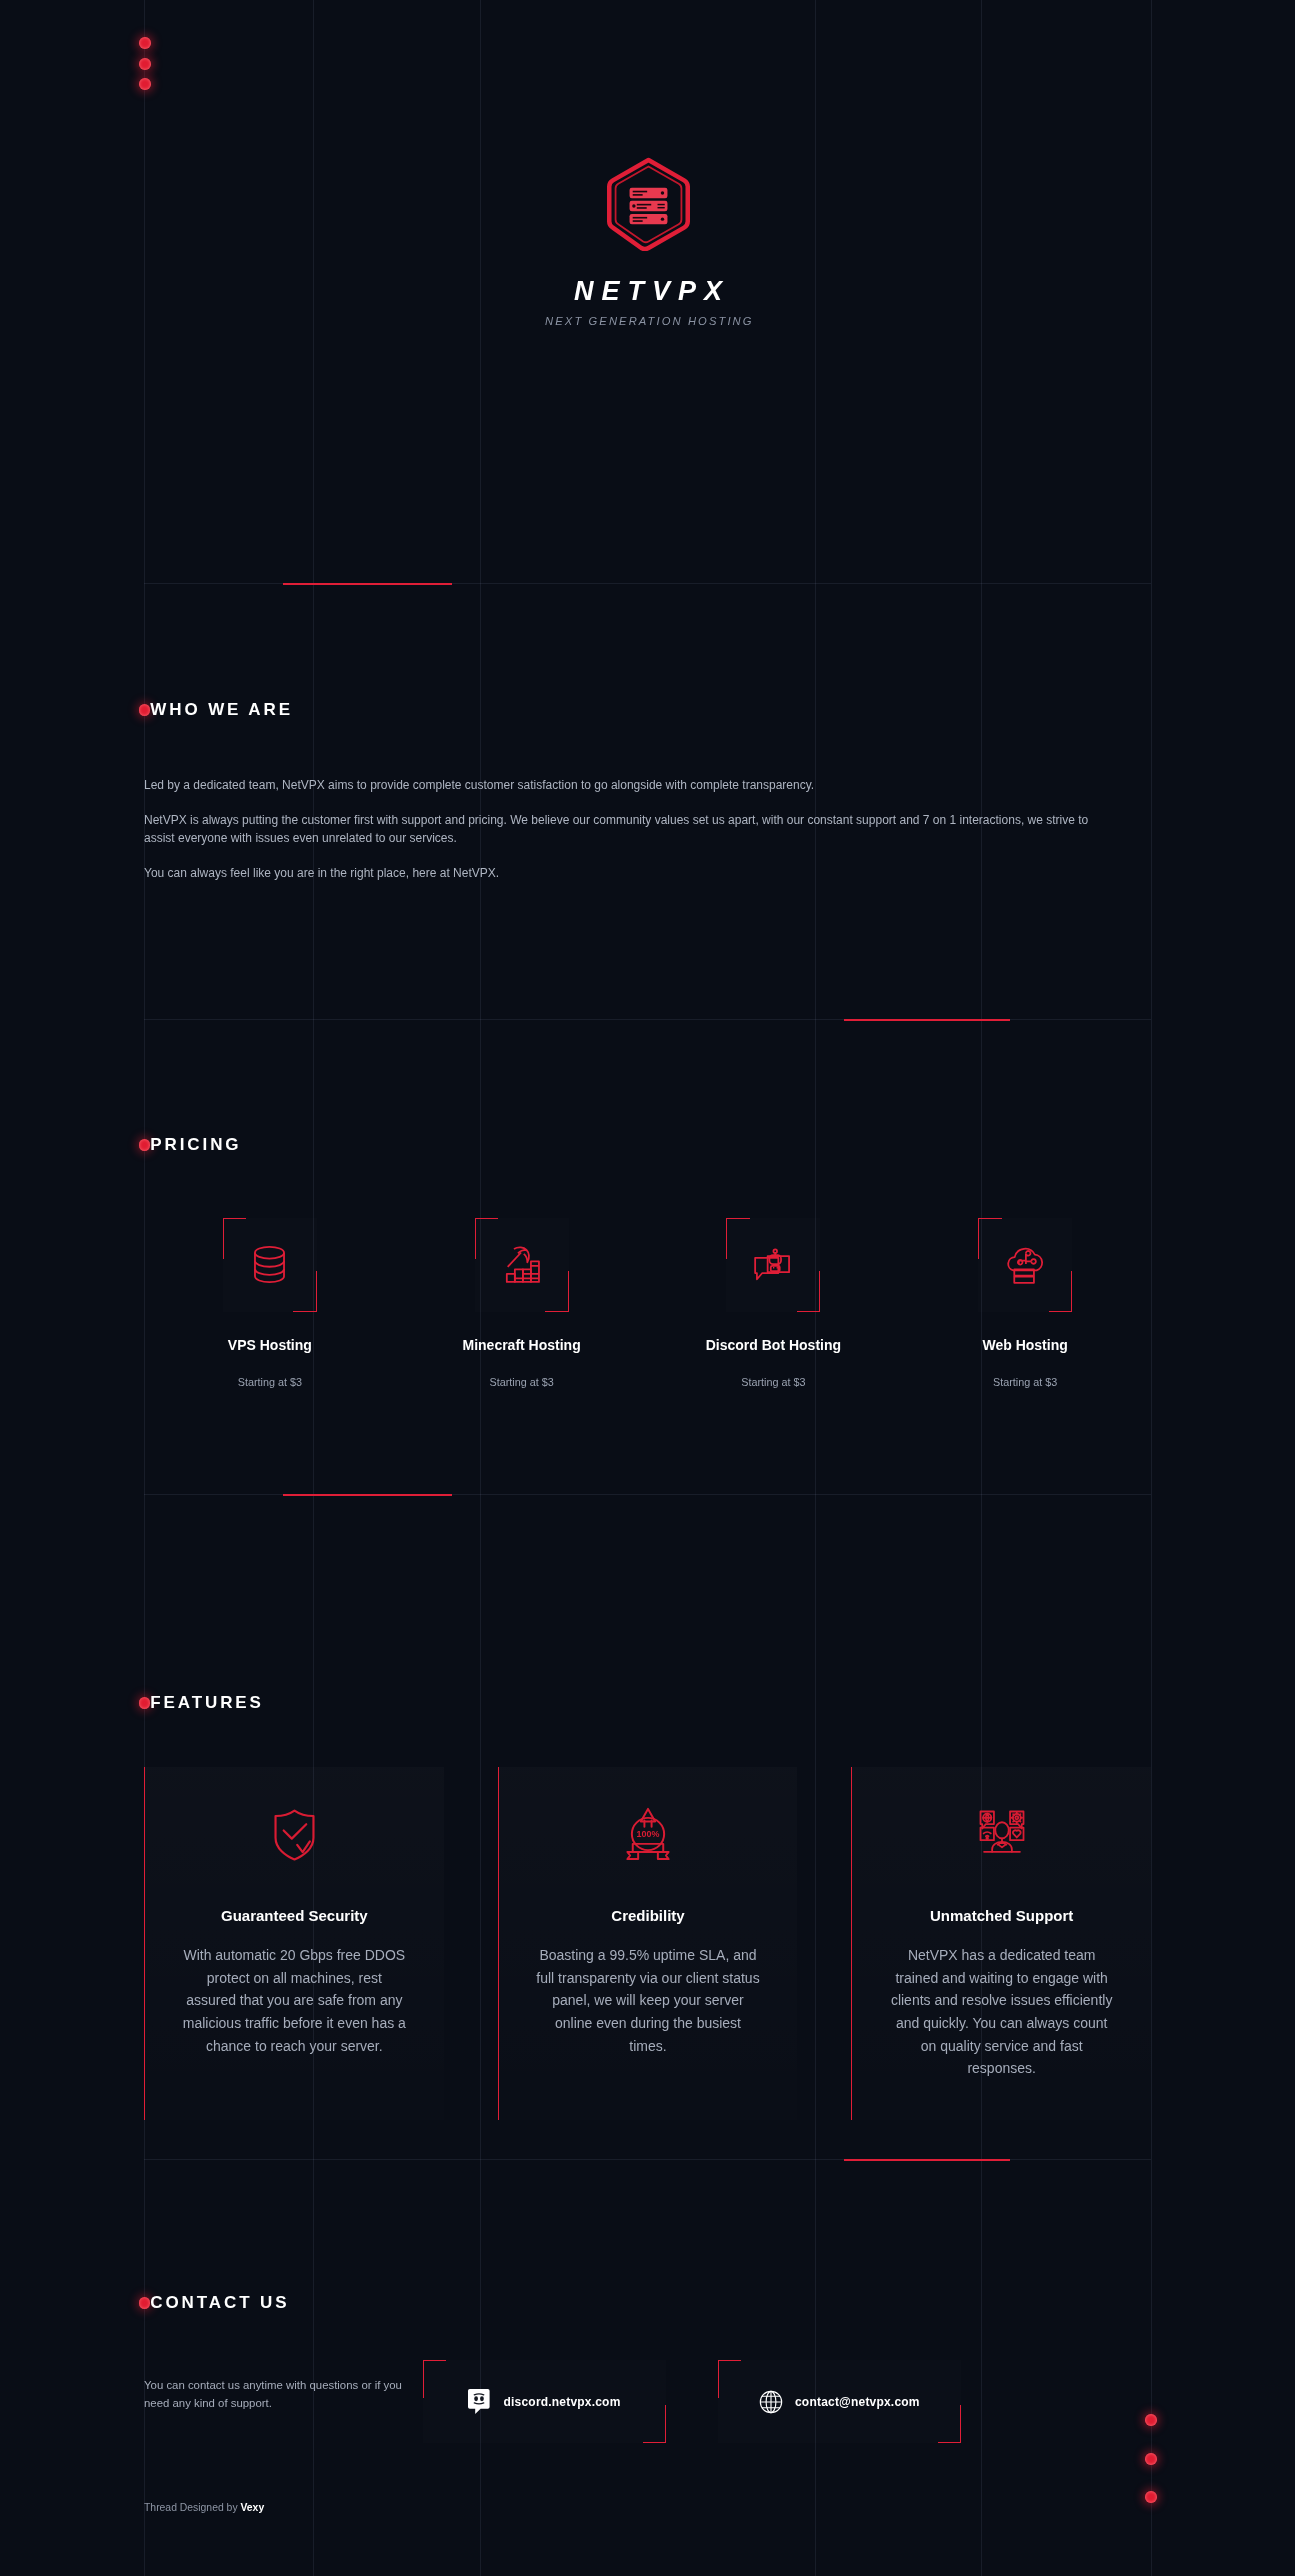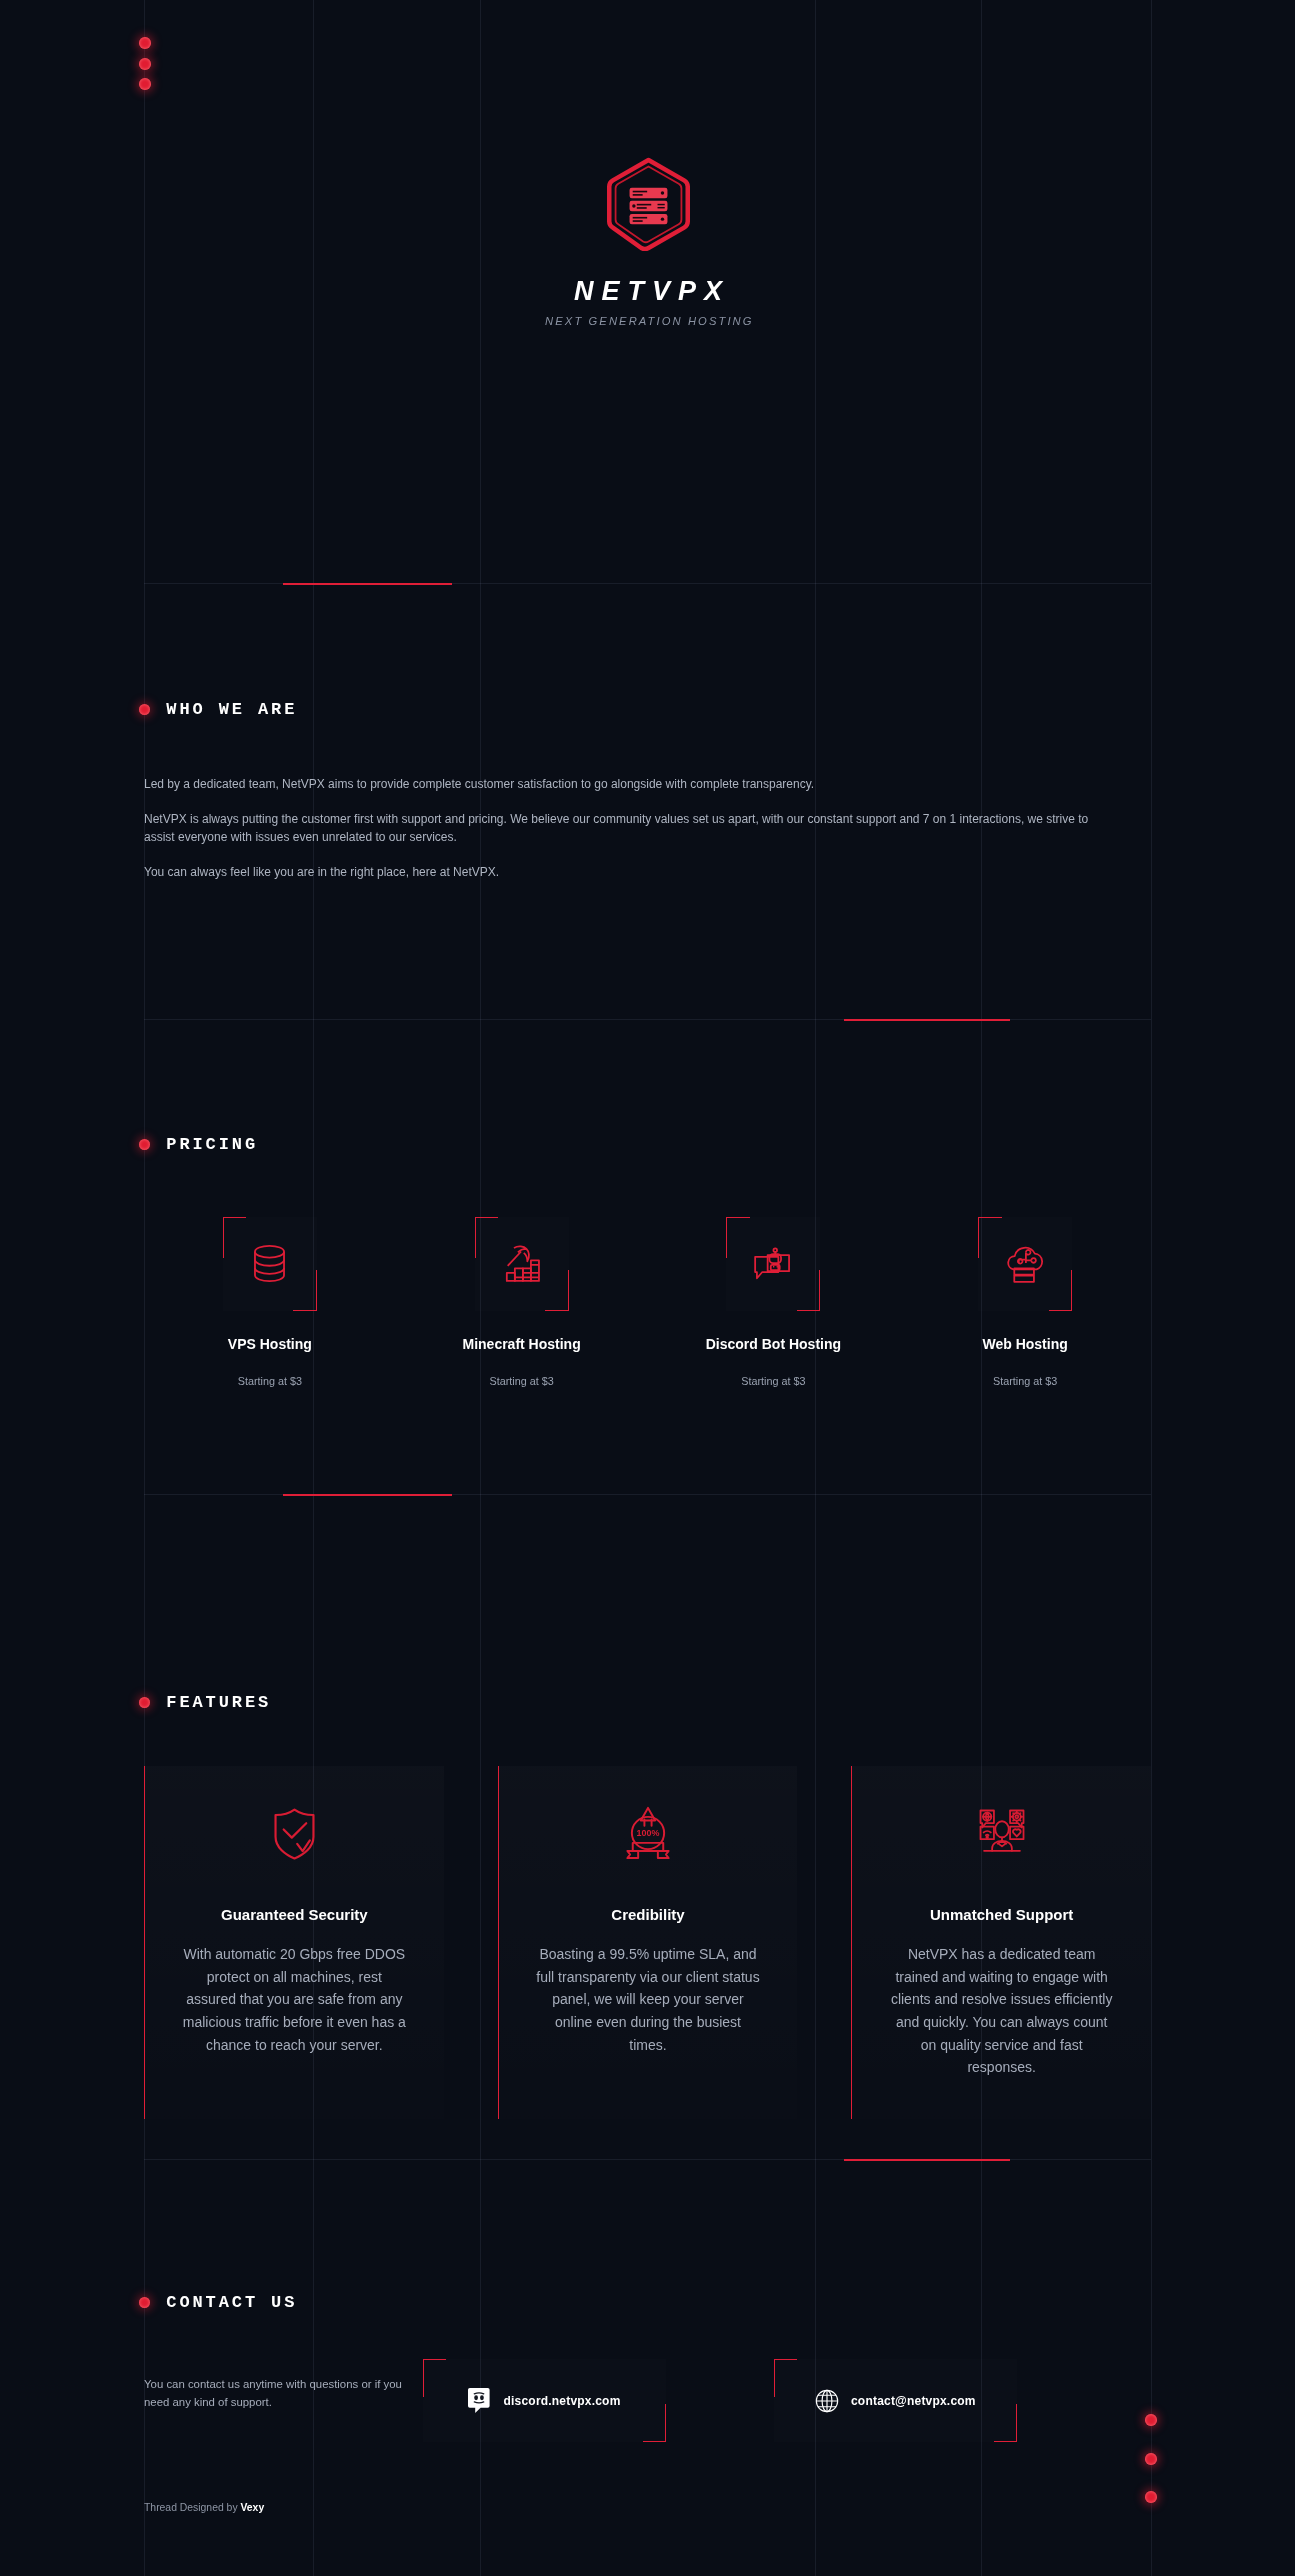"WHO WE ARE" .sec-head { font-family: Liberation Mono, monospace -> none; gap: 16px -> 0 }
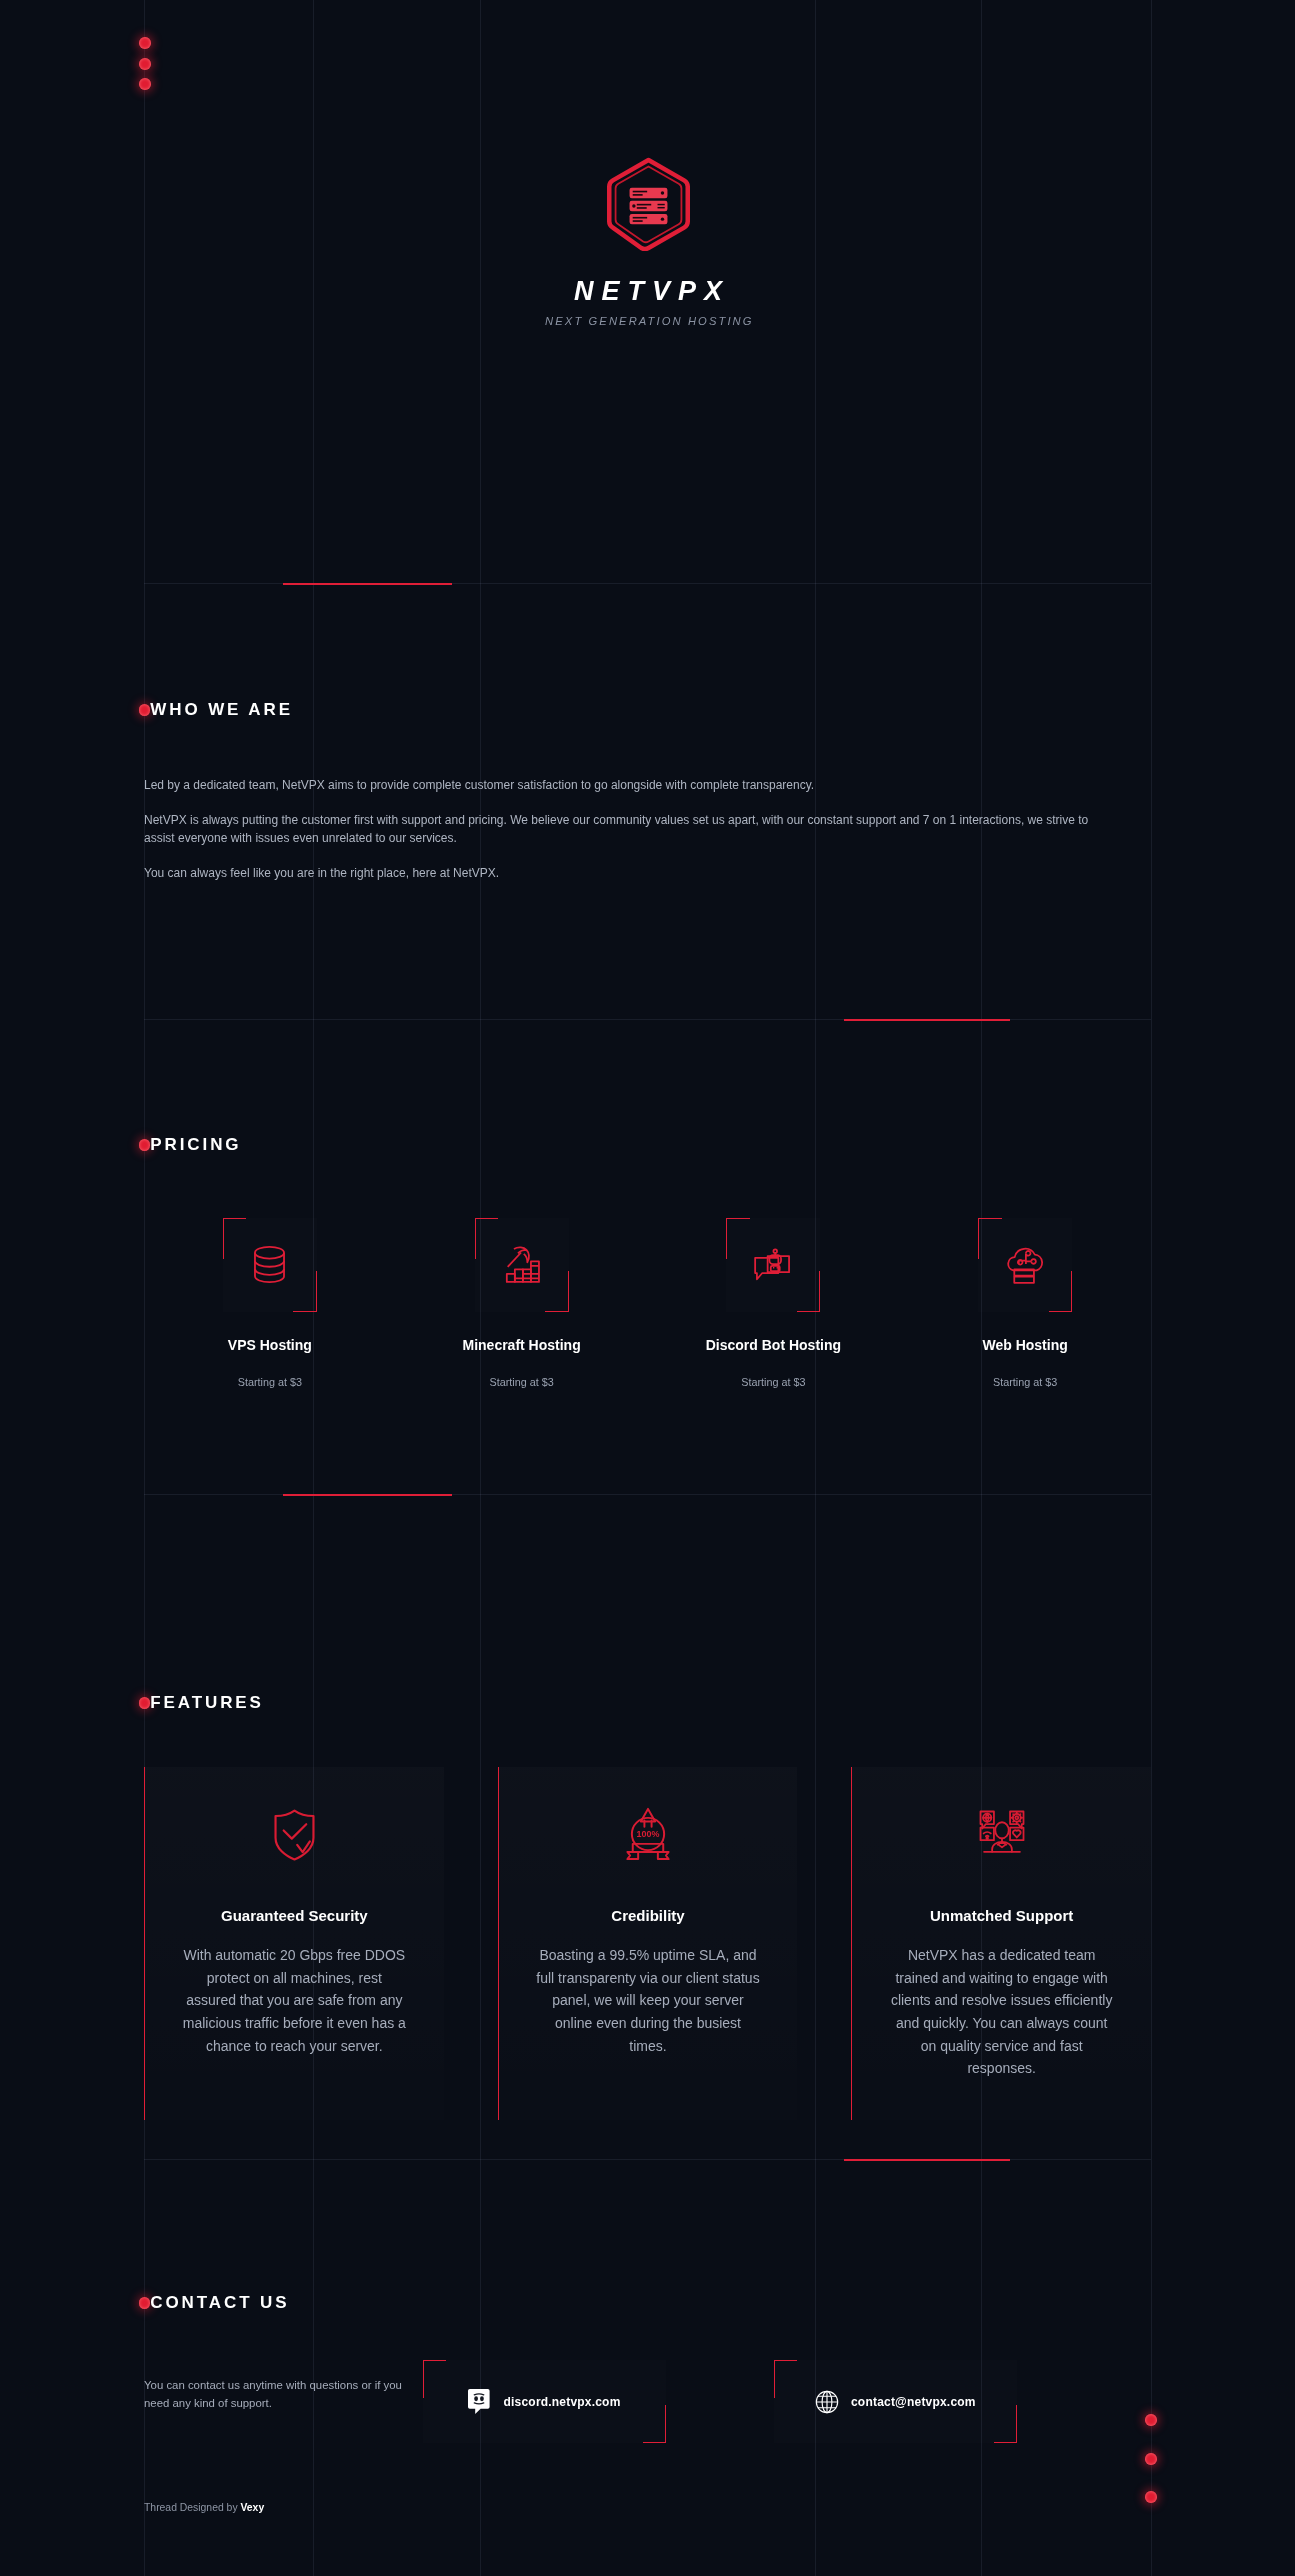"discord.netvpx.com" .contact-cards { gap: 108px -> 52px }
